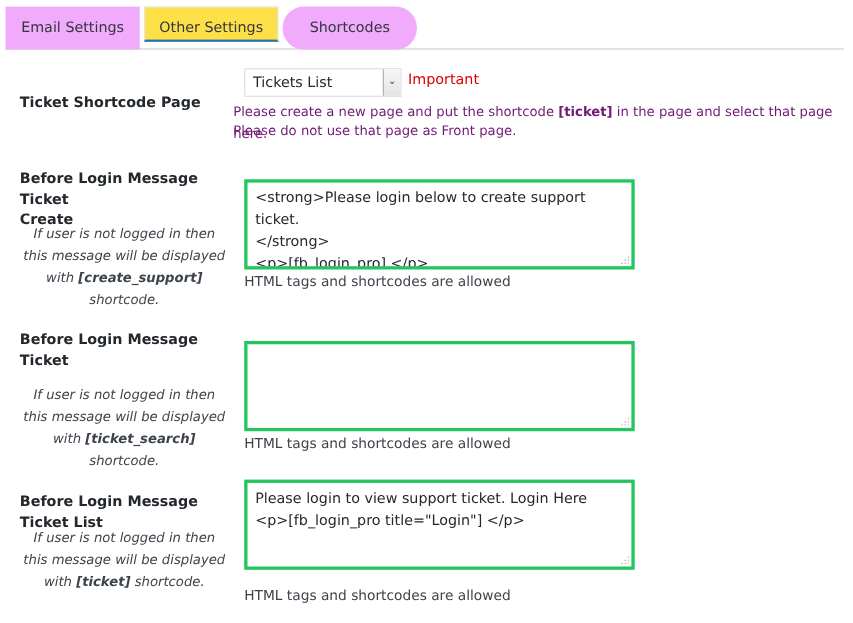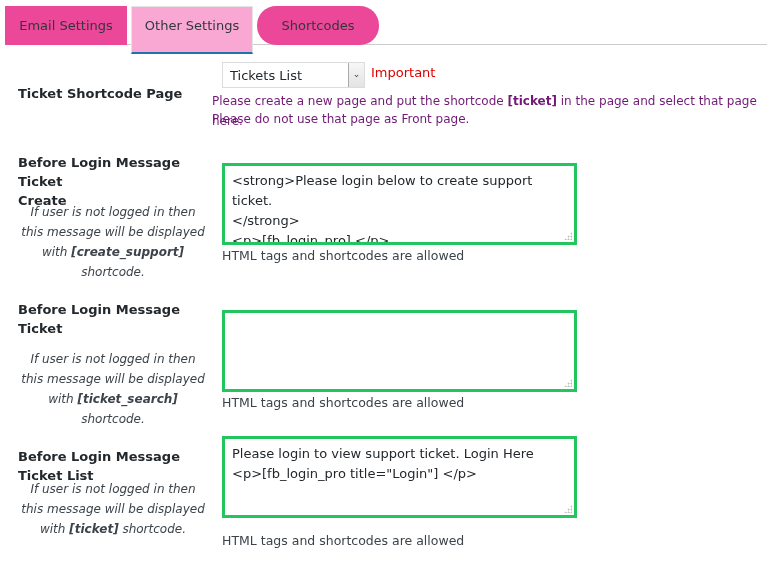"Email Settings" .tab { background: #ec4899 -> #f0abfc }
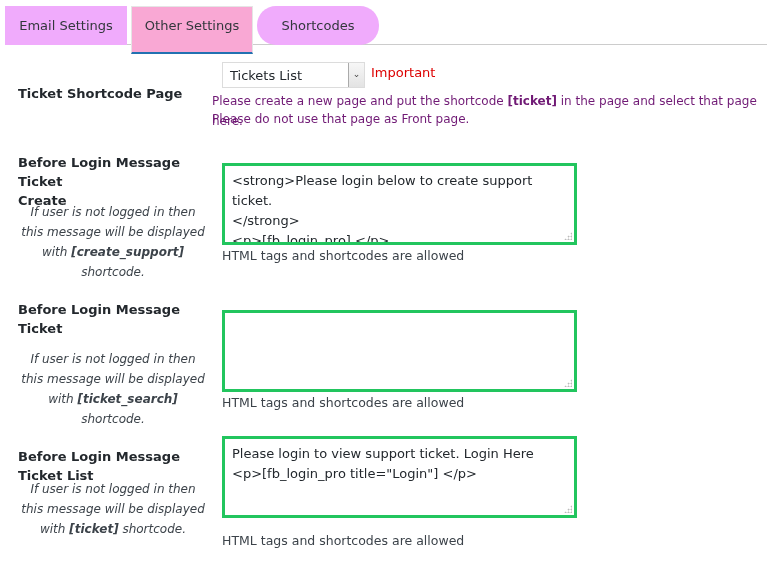"Other Settings" .tab.active { background: #f9a8d4 -> #fde047; height: 48px -> 32px }
